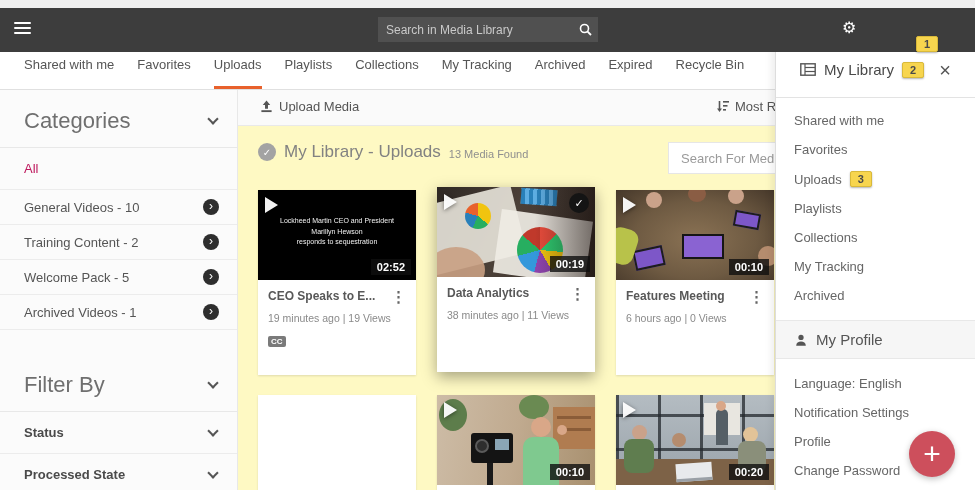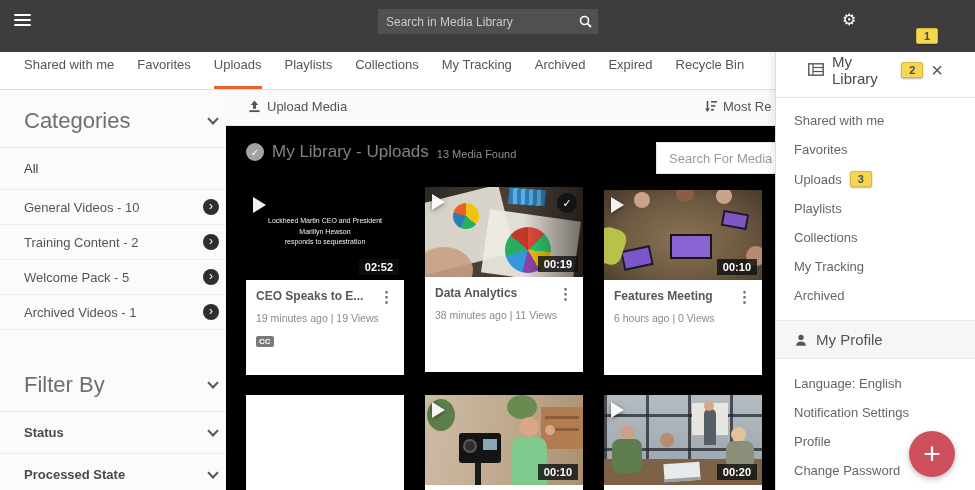"Search in Media Library" .topbar { height: 52px -> 44px; top: 0 -> 8px }
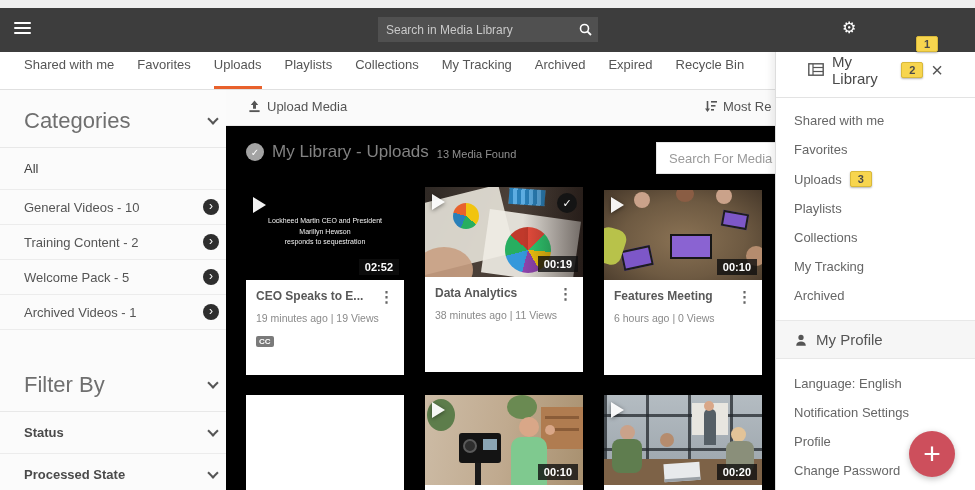"My Library" .panel-head { padding: 0 32px -> 0 24px }
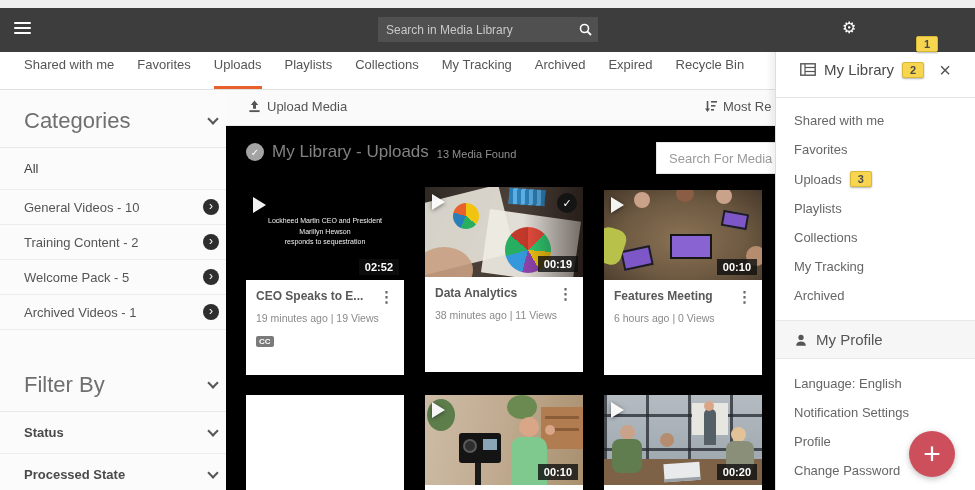"Upload Media" .main { background: #000000 -> #fef9c3; left: 226px -> 238px }
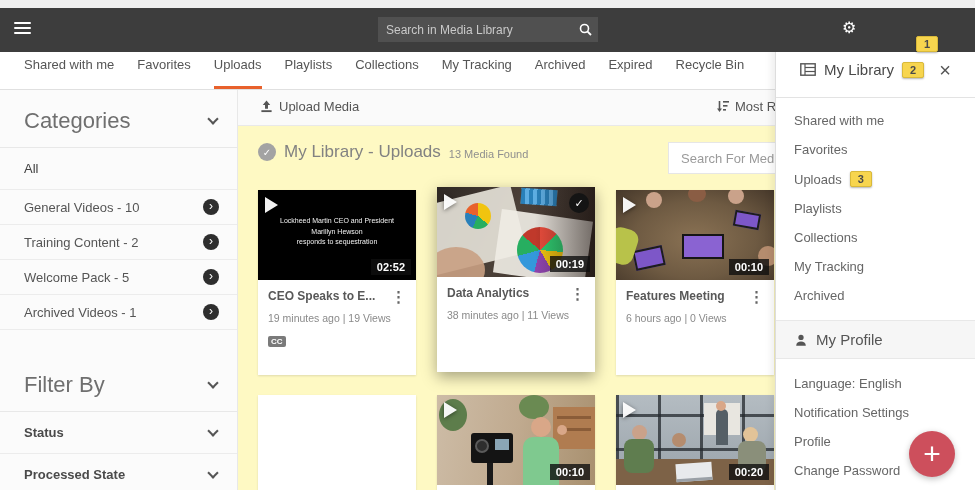"All" .all-row { color: #404040 -> #be185d }
